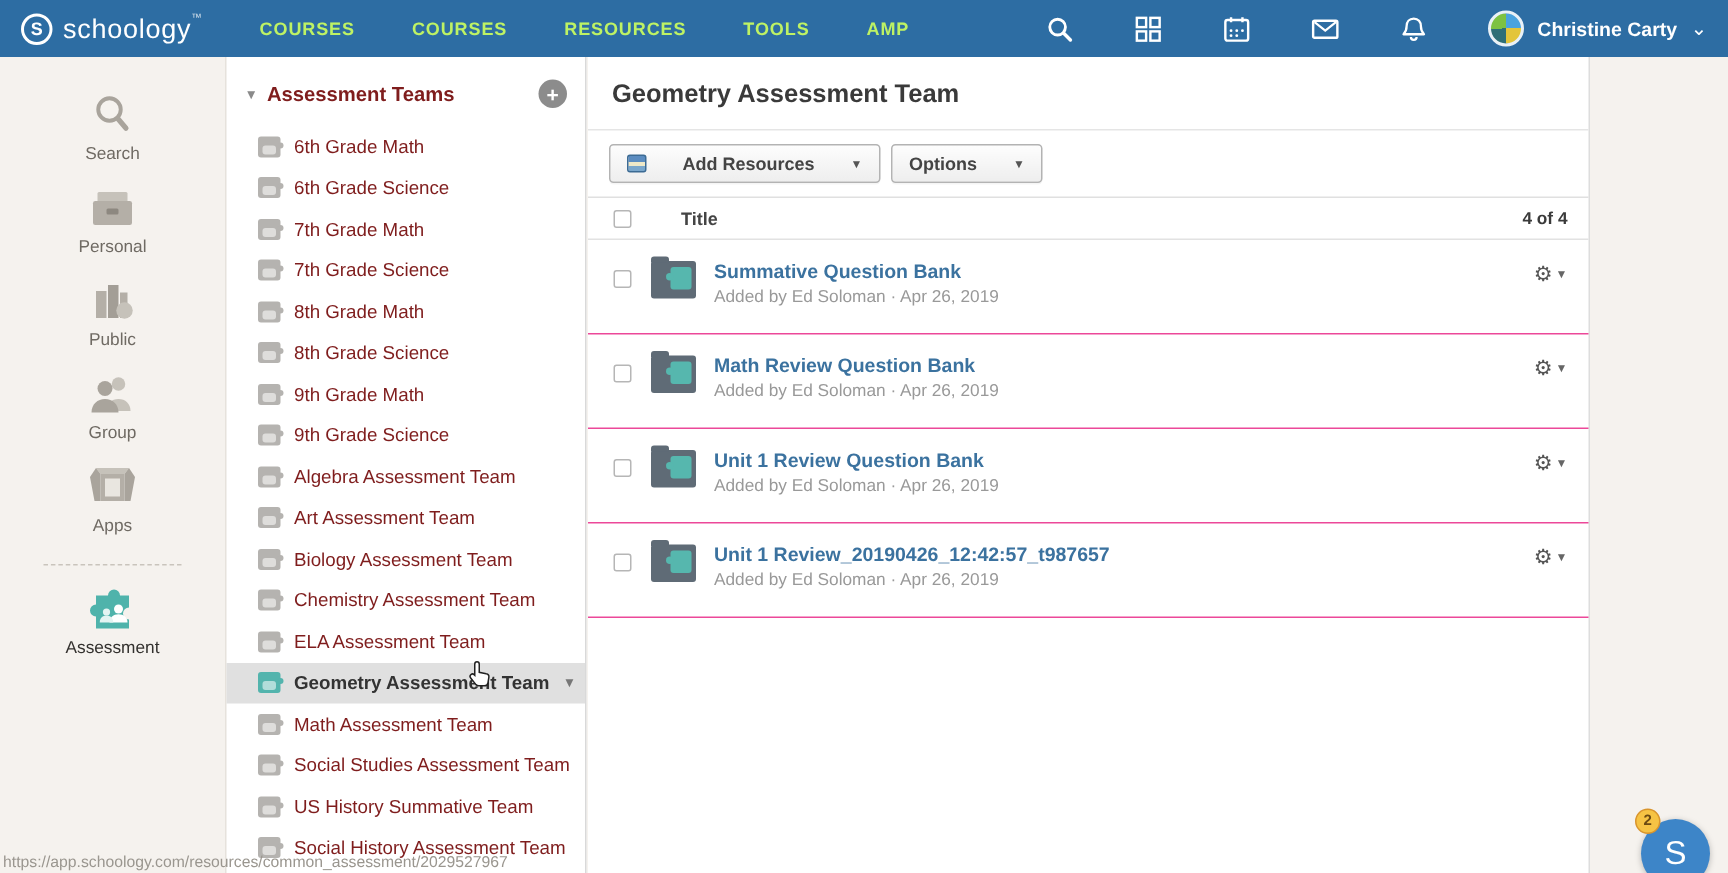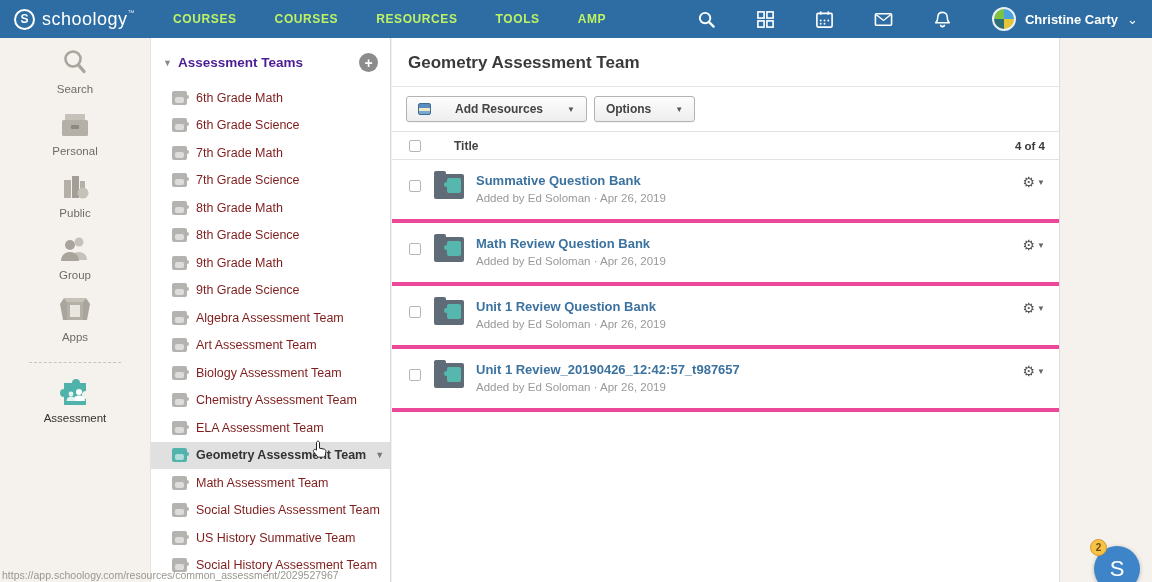"Assessment Teams" .teams-title { color: #4c1d95 -> #7f1d1d }
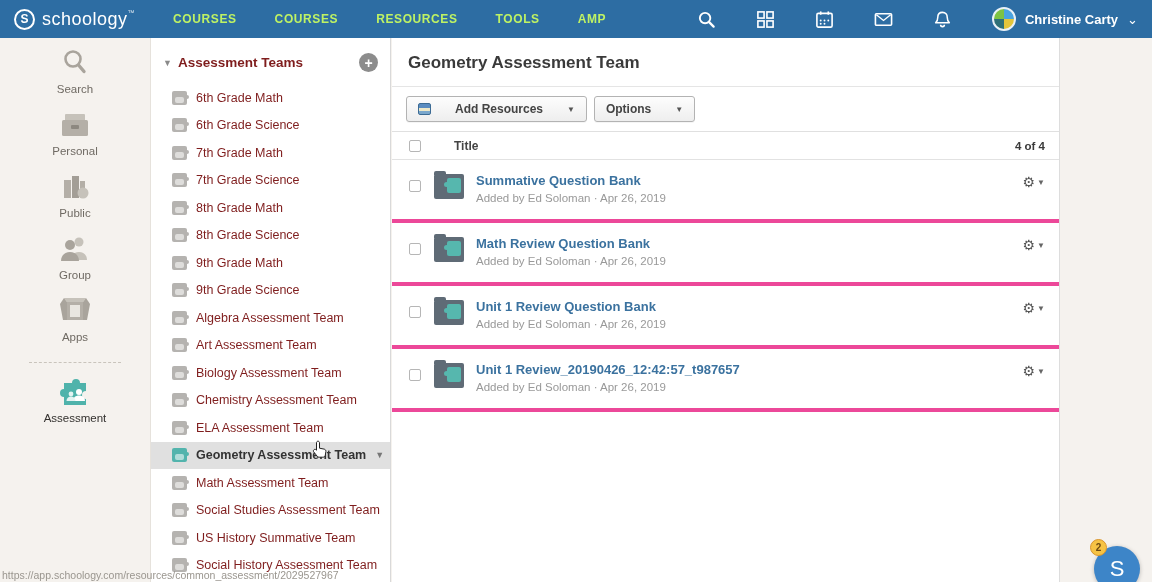"Search" .rail { padding-top: 10px -> 24px }
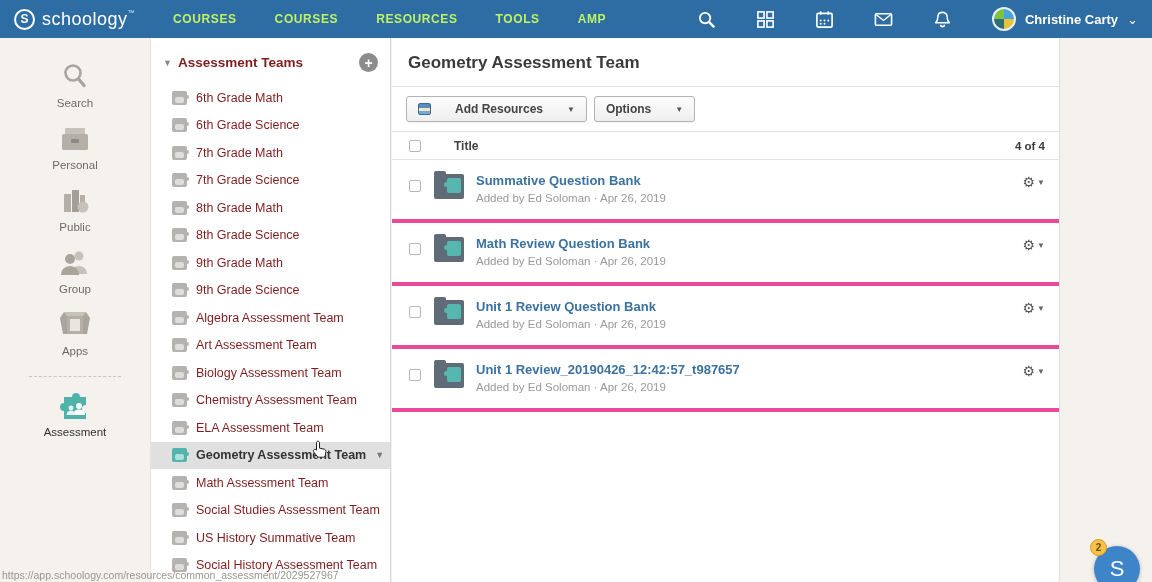"Summative Question Bank" .row { border-bottom: 4px solid #ec4899 -> 1px solid #ec4899 }
